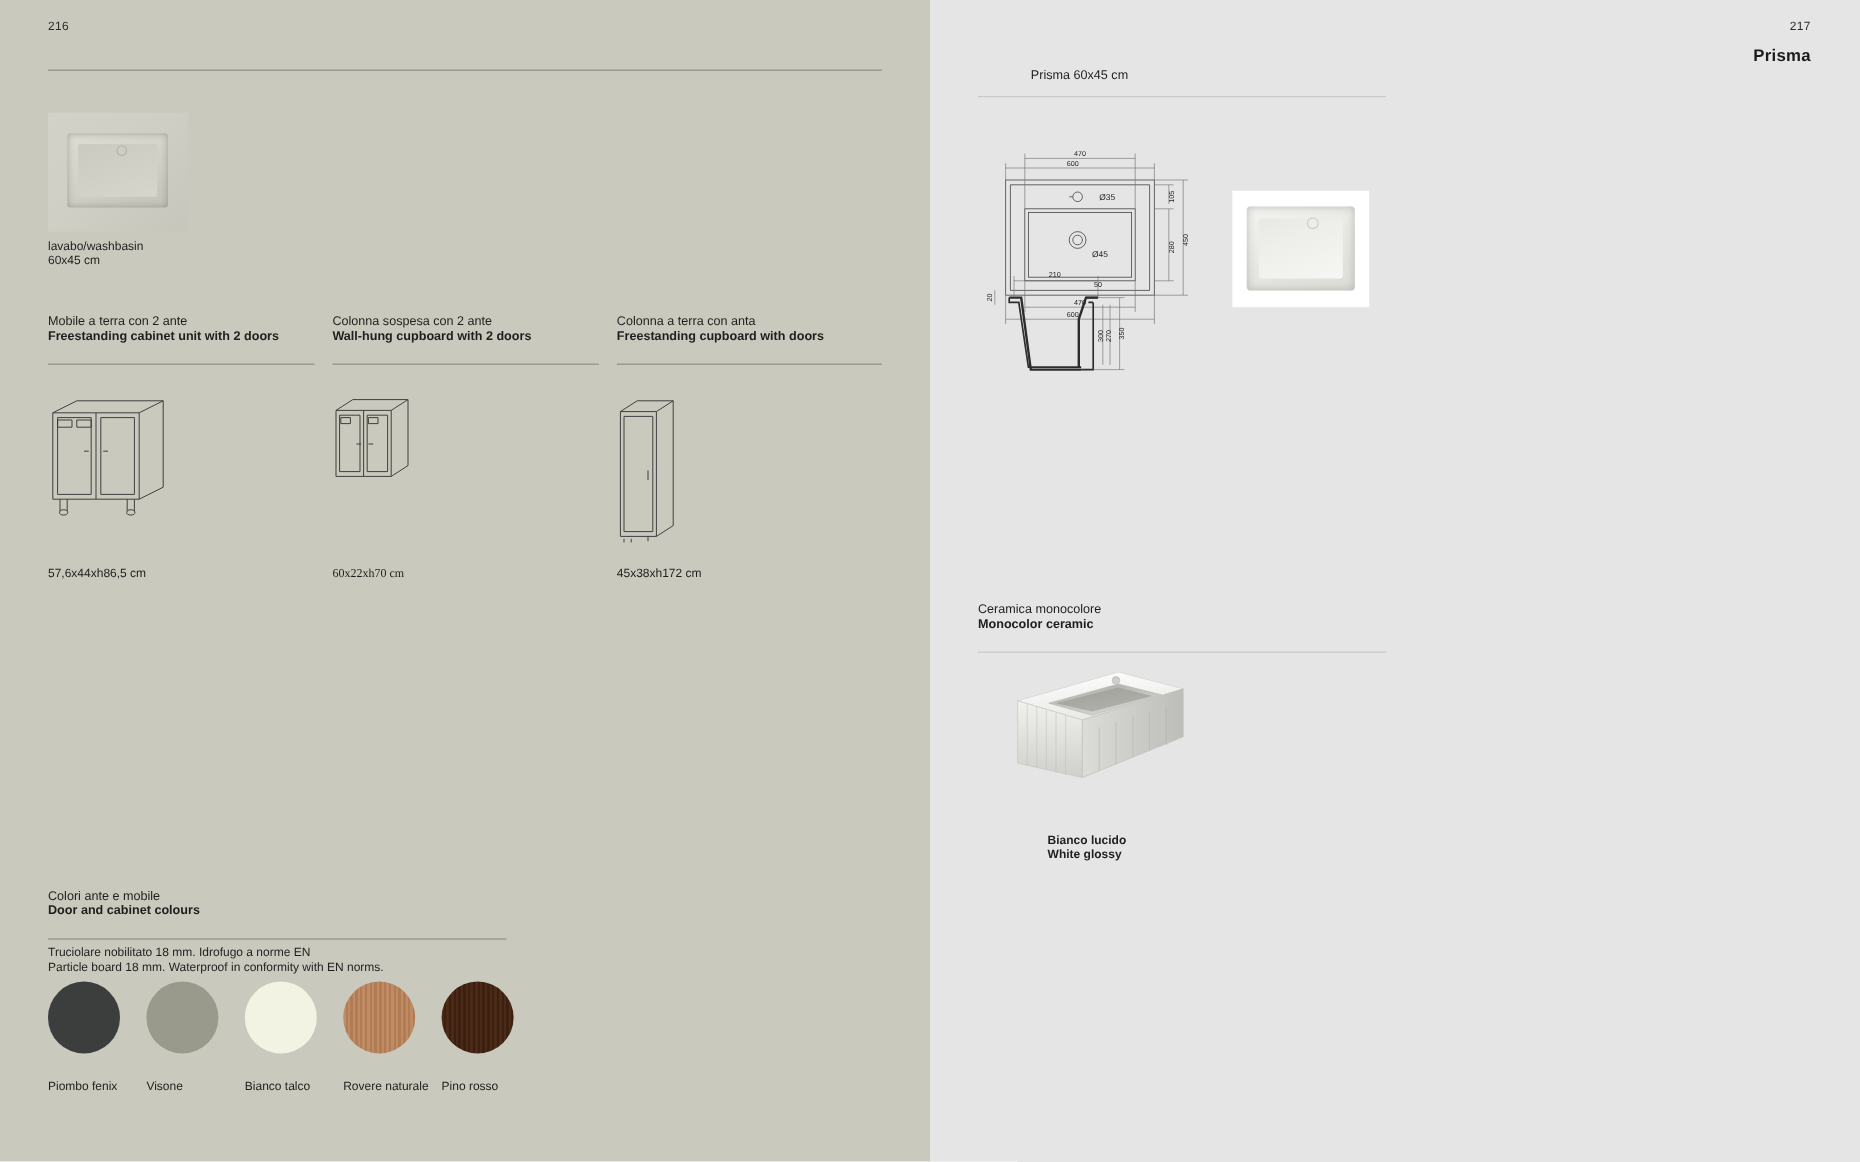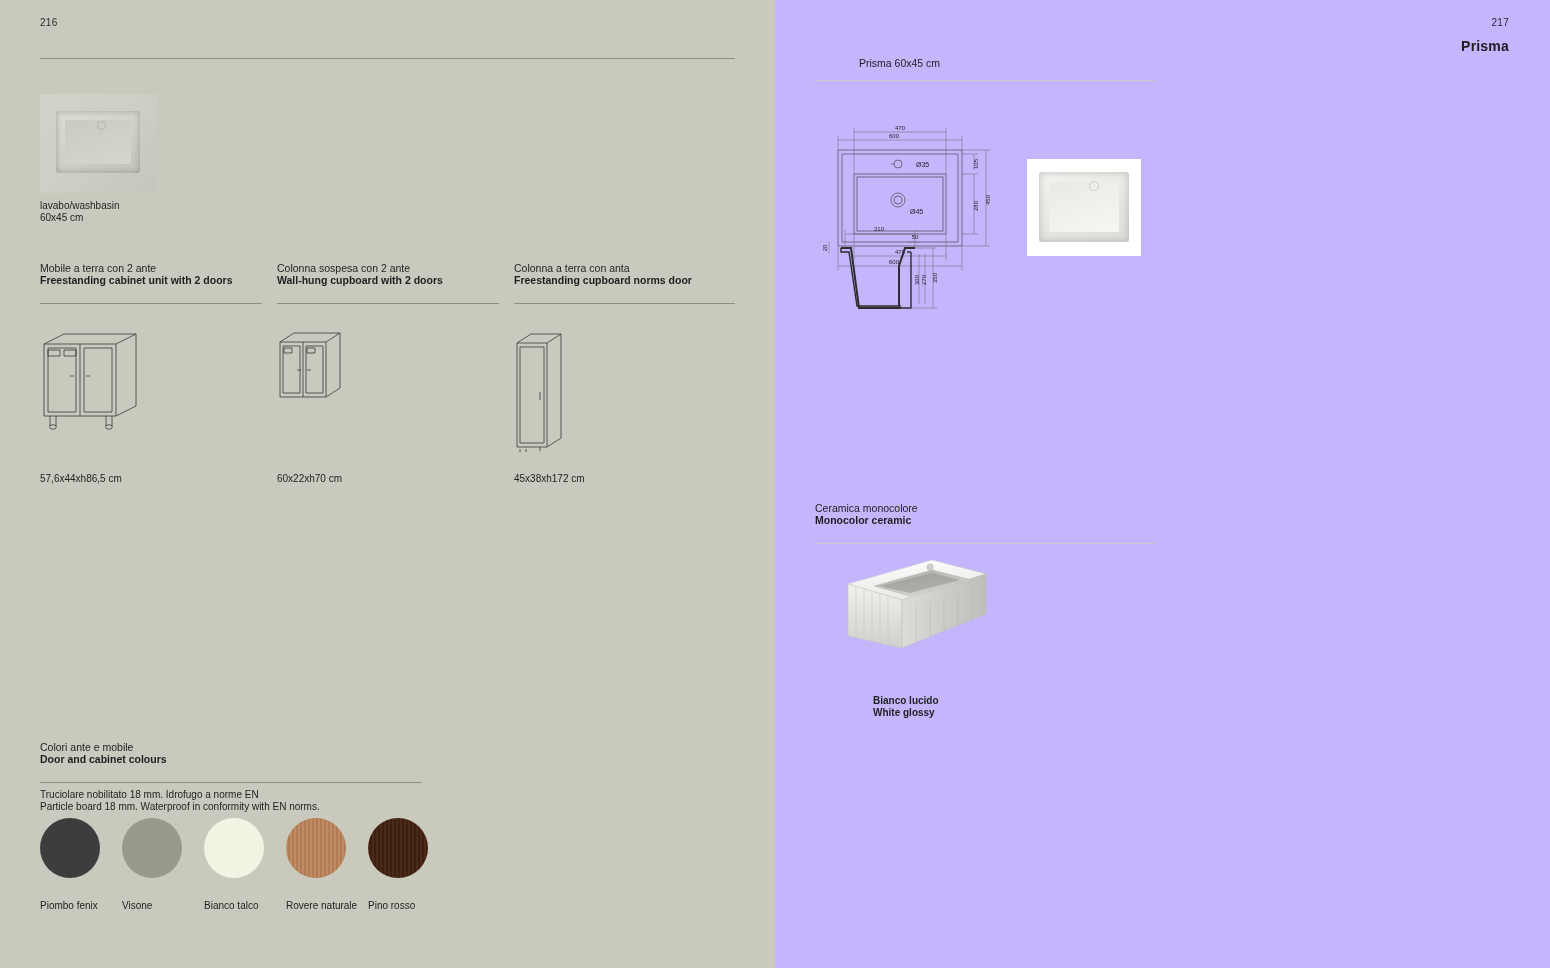"217" .page-right { background: #c4b5fd -> #e5e5e5 }
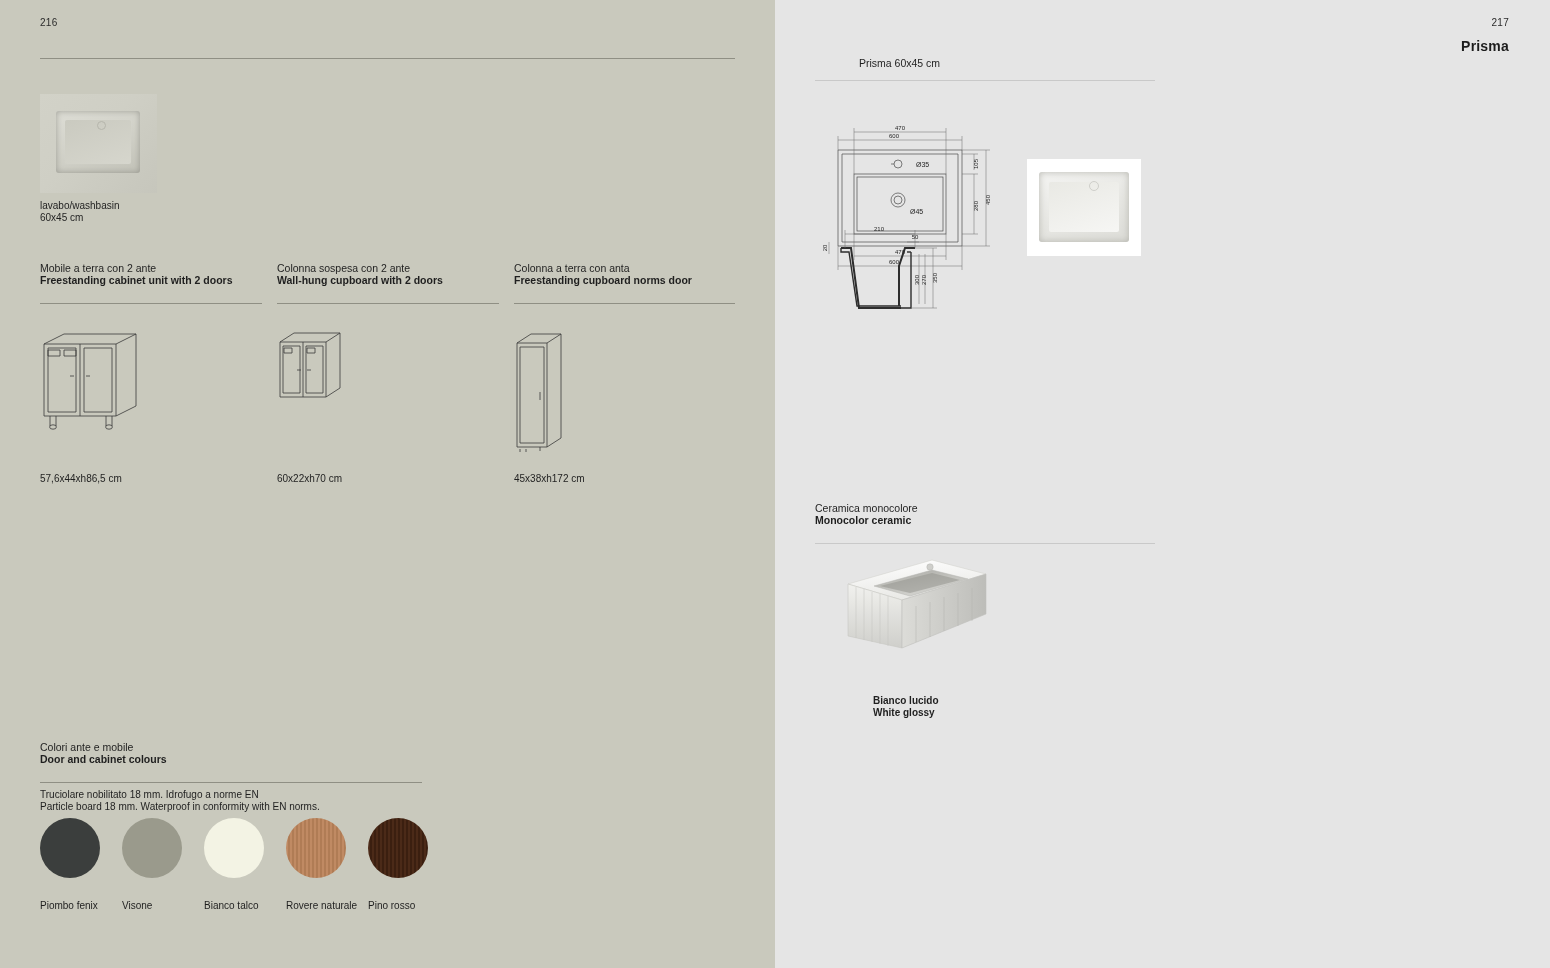"Freestanding cupboard norms door" div.en { text: norms door -> with doors }
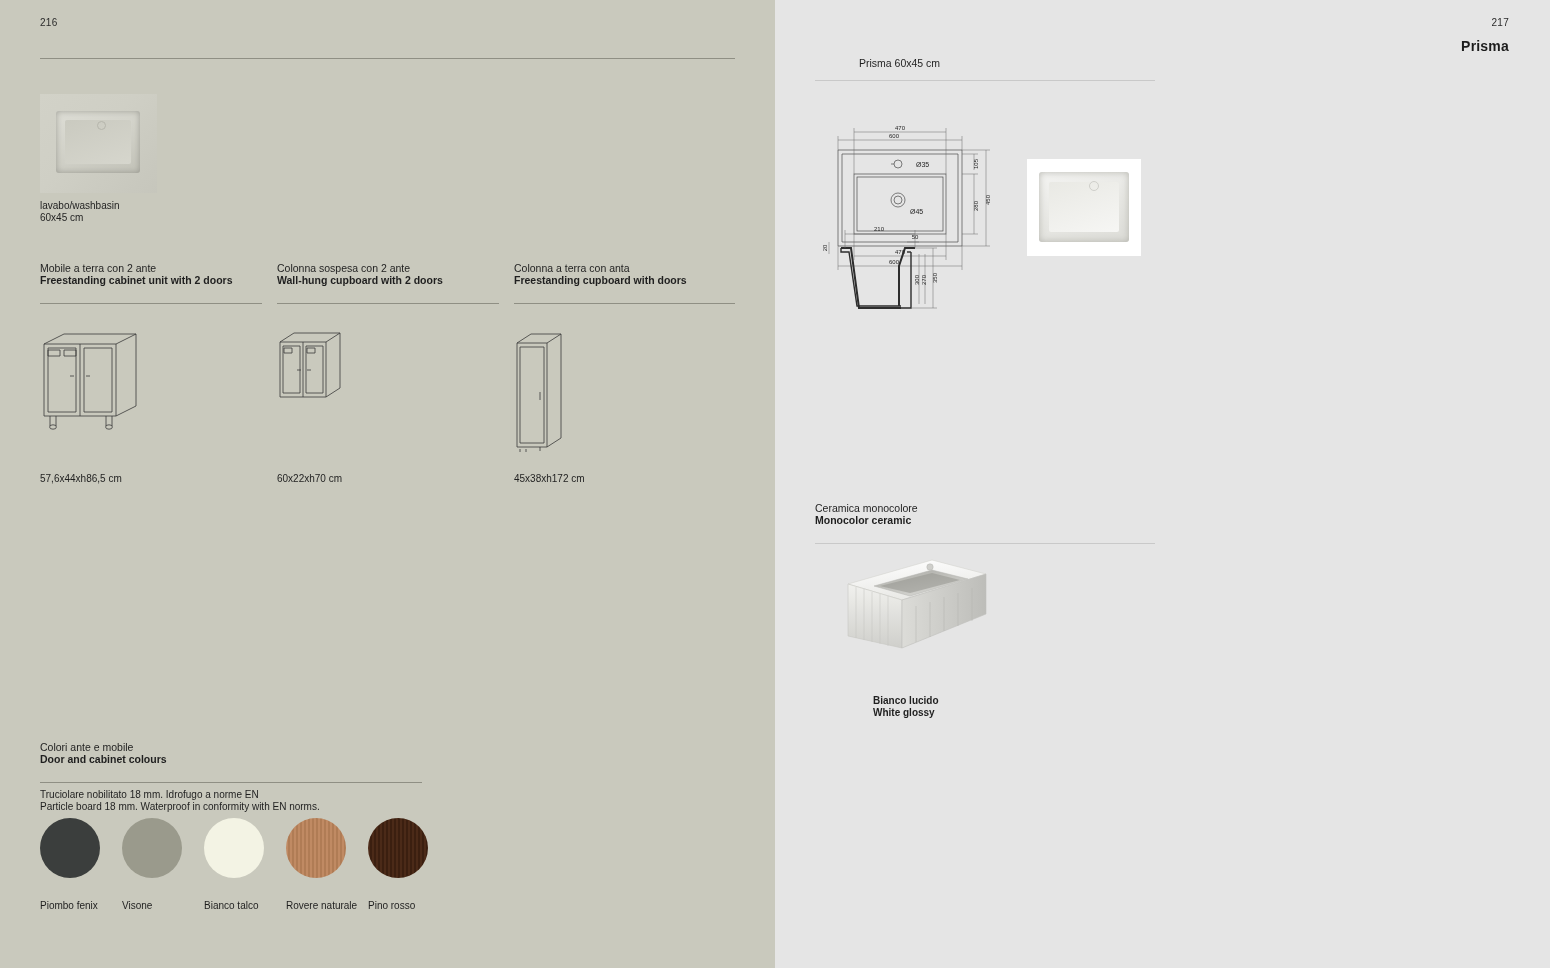"60x22xh70 cm" .dims-2 { font-family: none -> Liberation Serif, serif }
